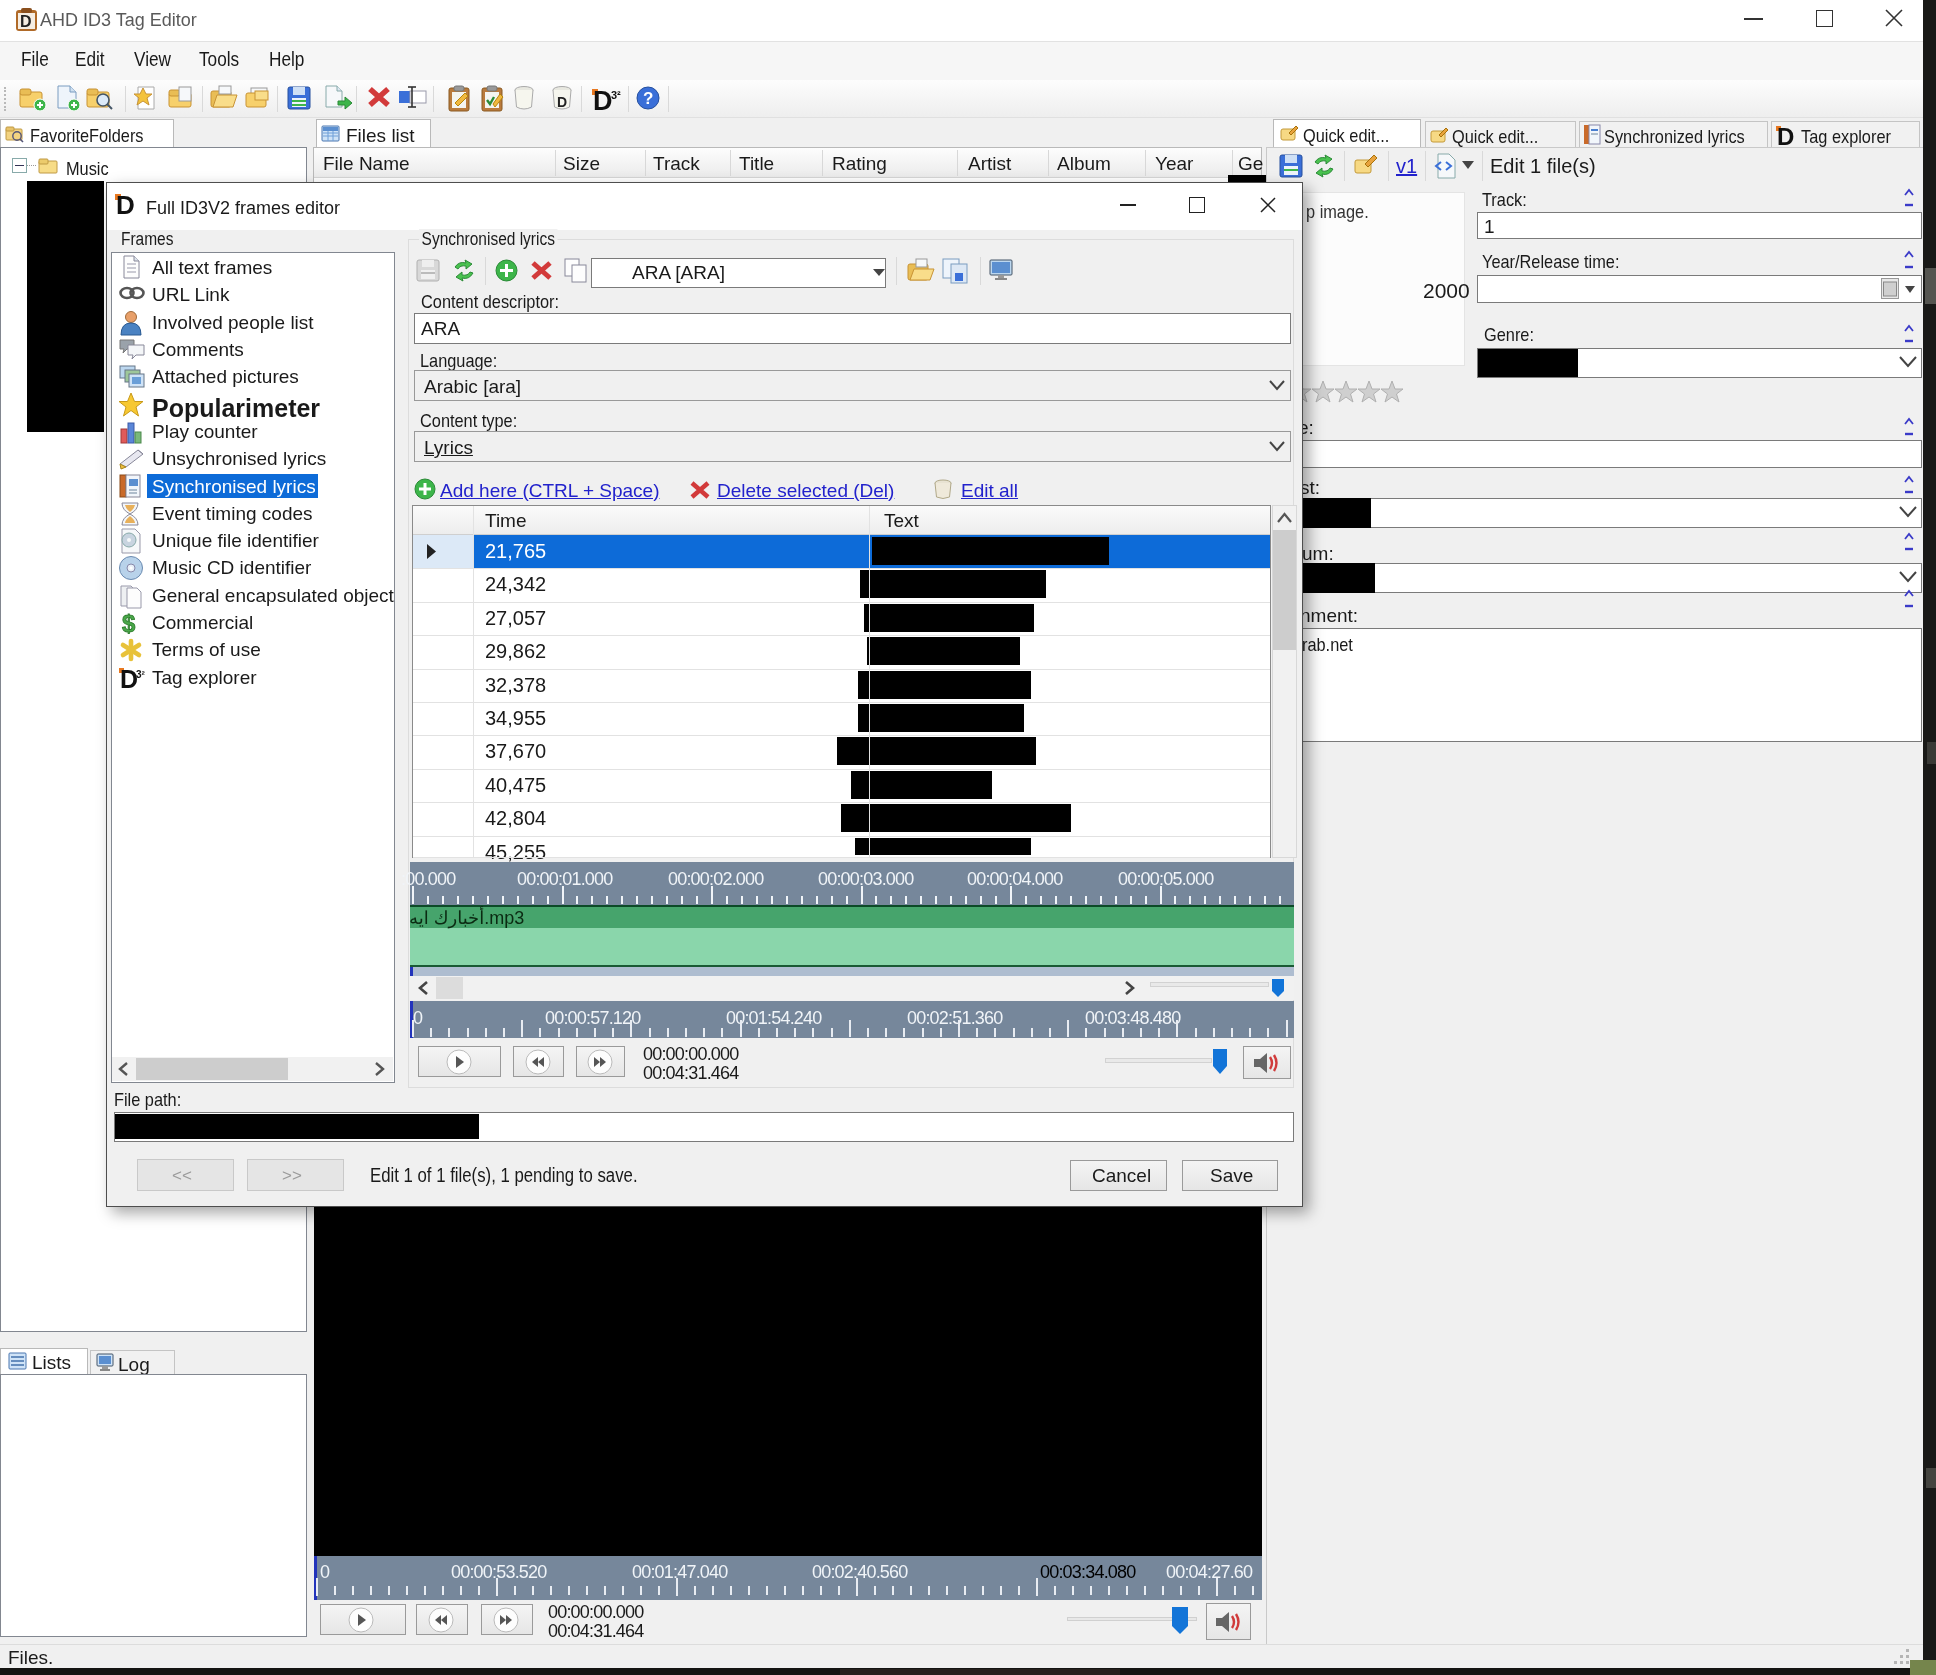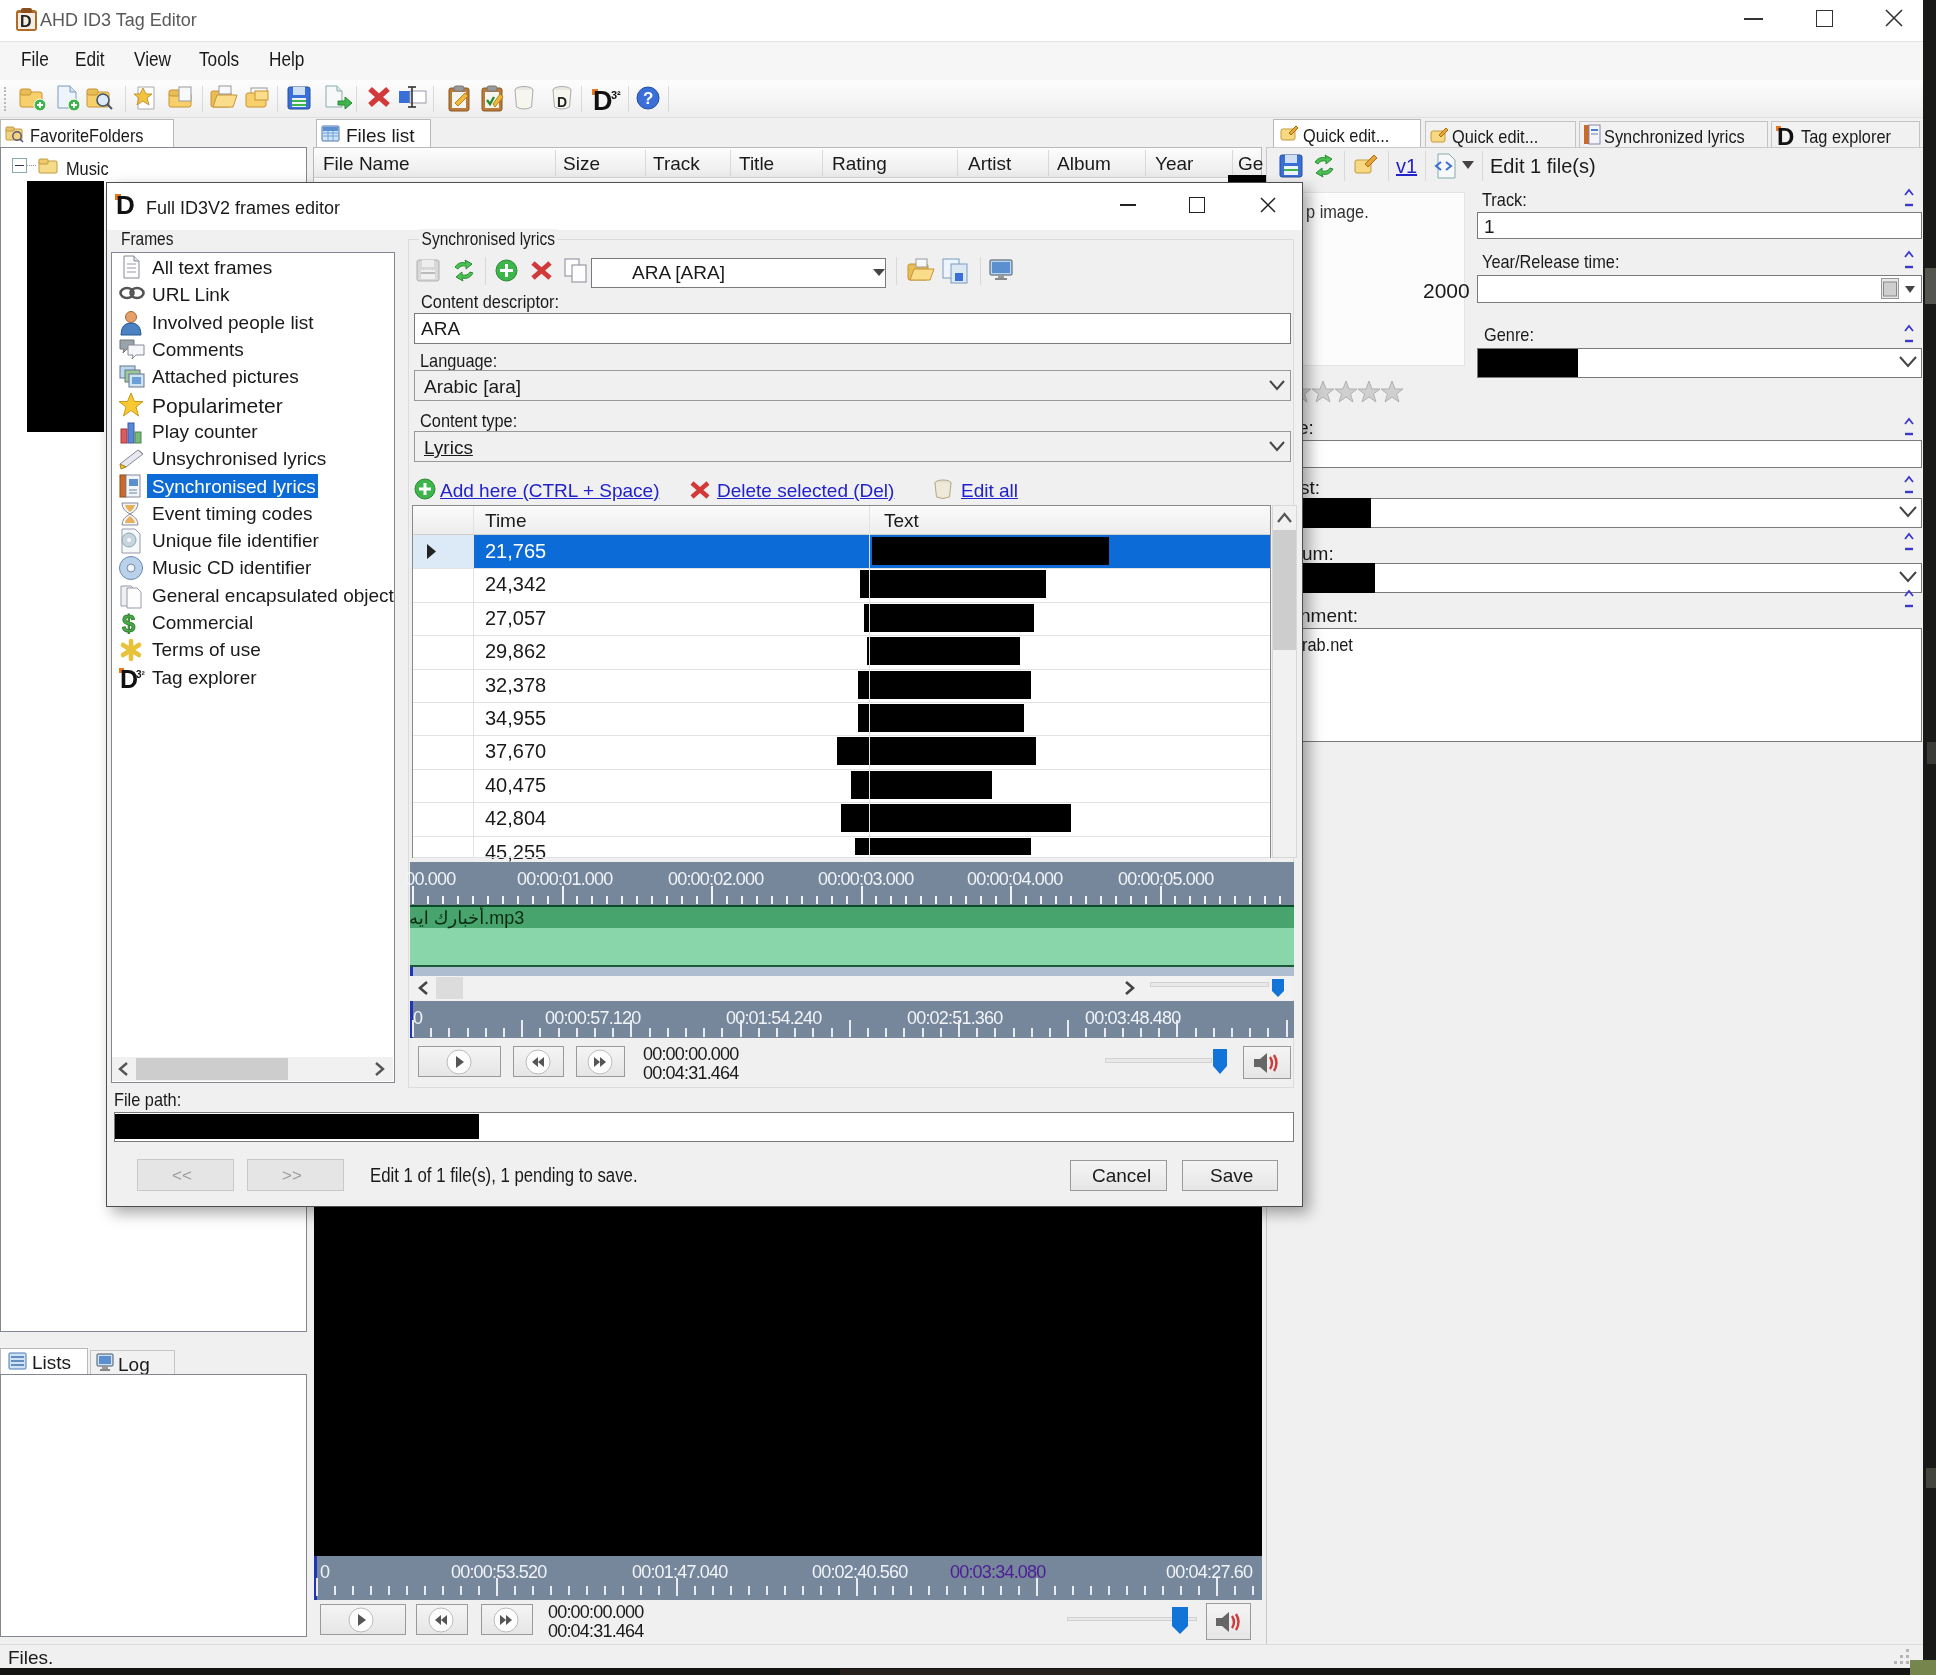"Popularimeter" div.abs { font-size: 21px -> 25px; font-weight: none -> bold }
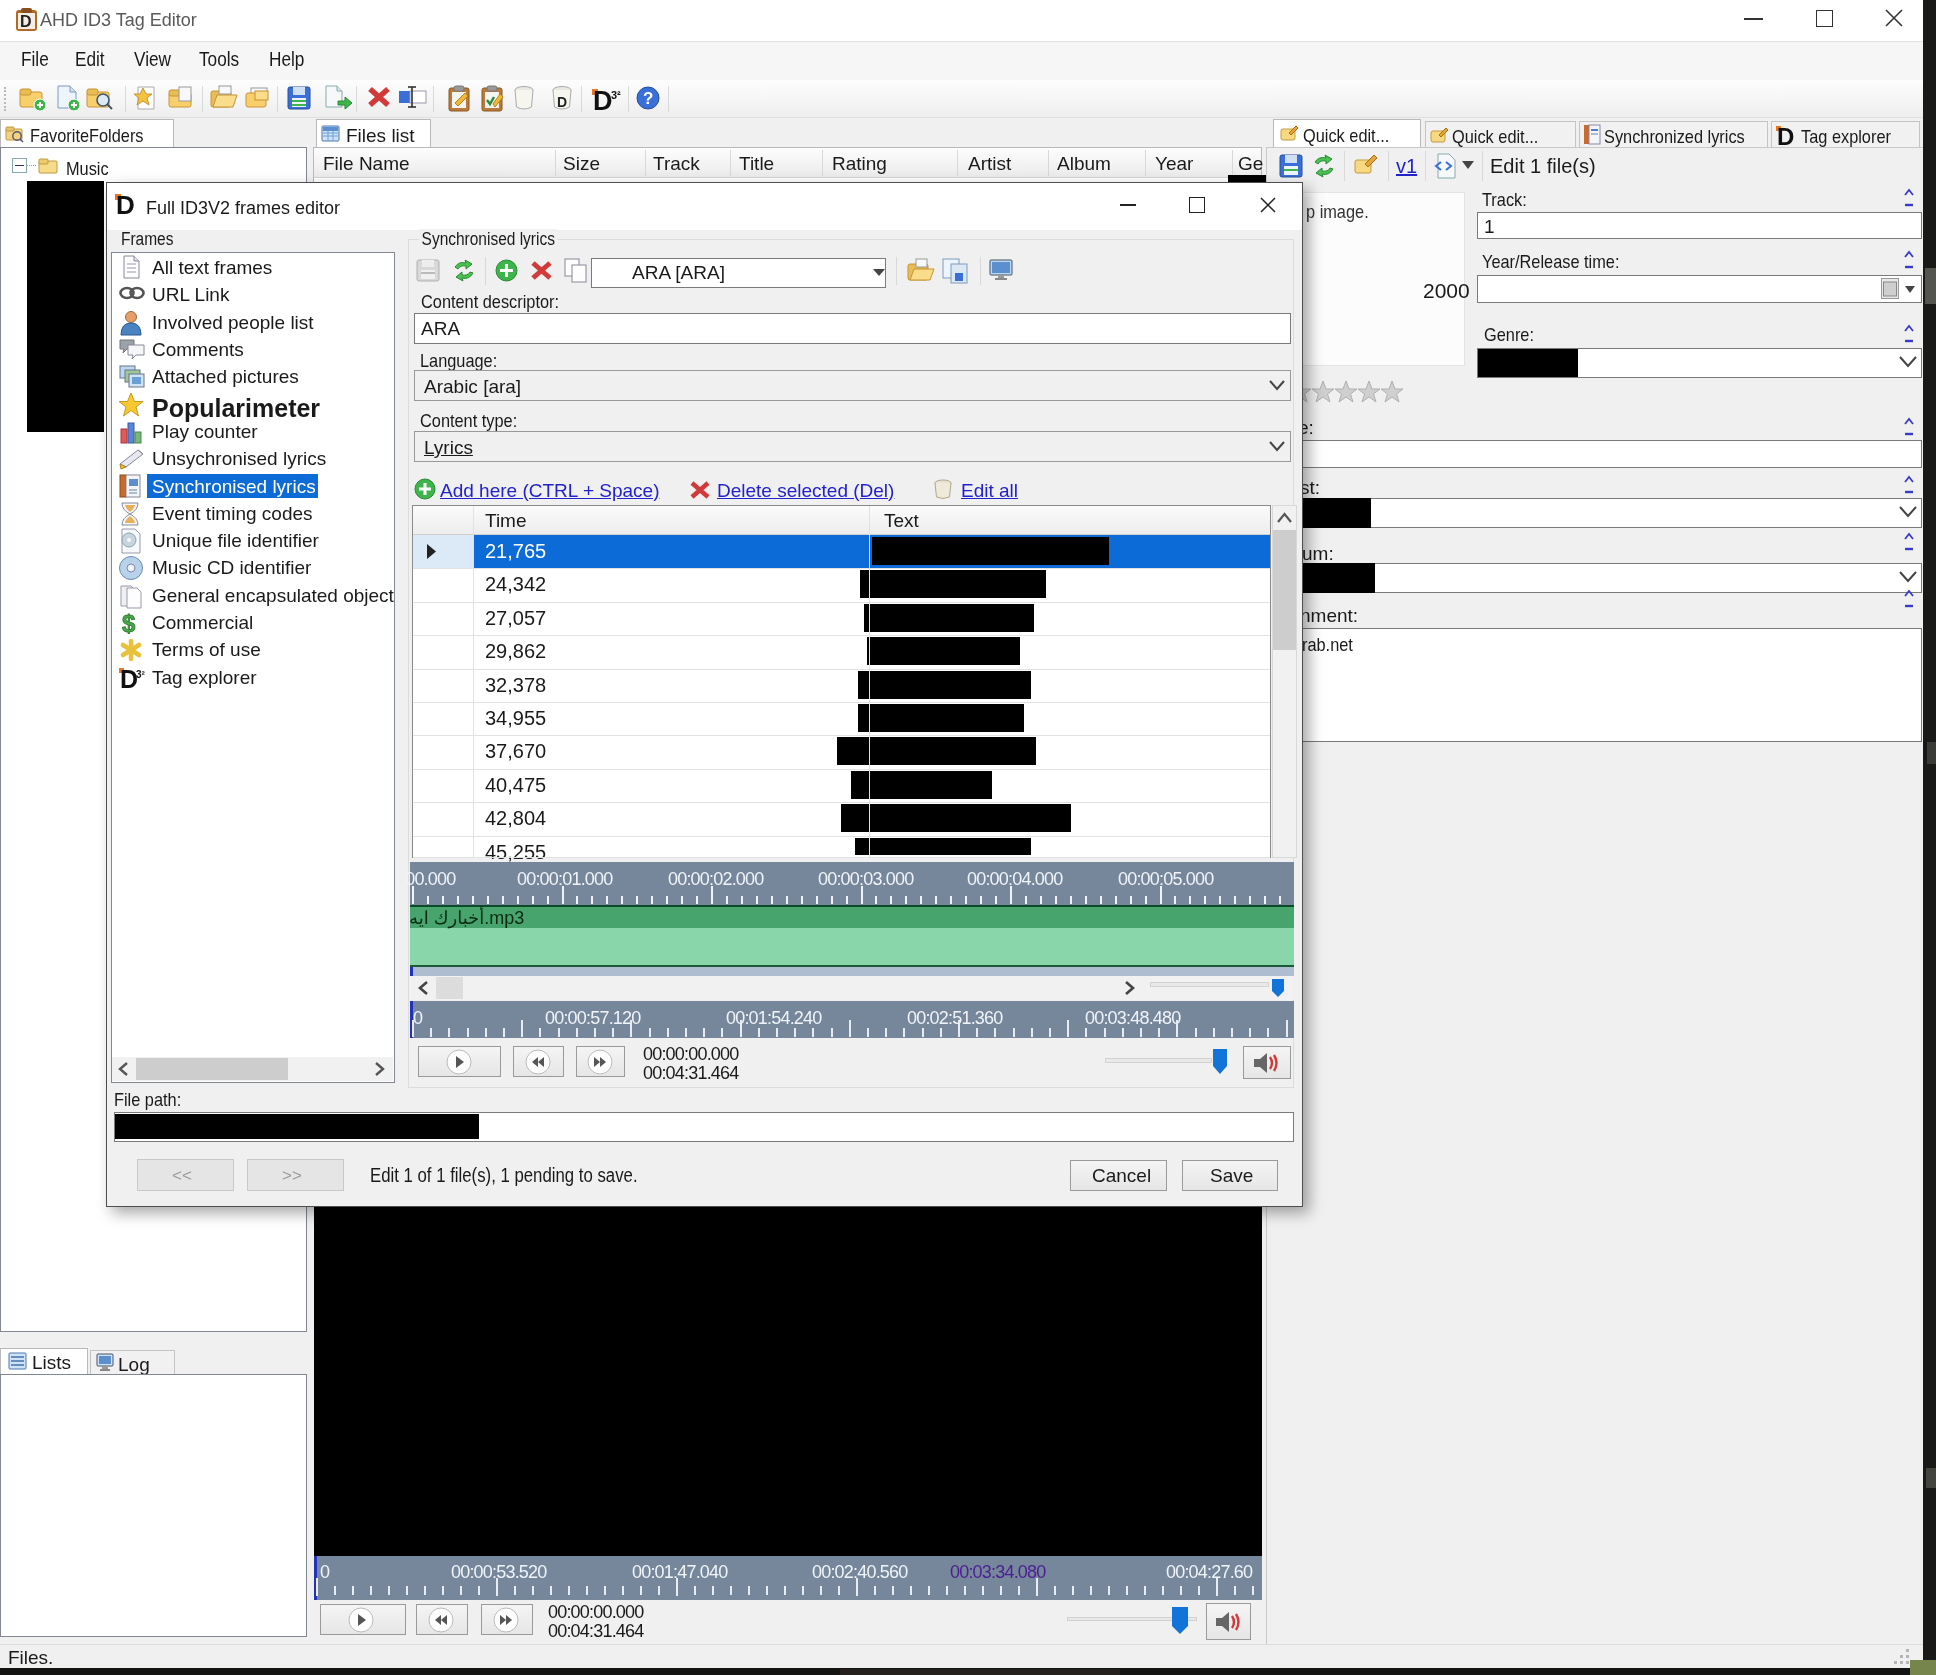"00:03:34.080" div.abs { color: #4c1d95 -> #000000; left: 950px -> 1040px }
